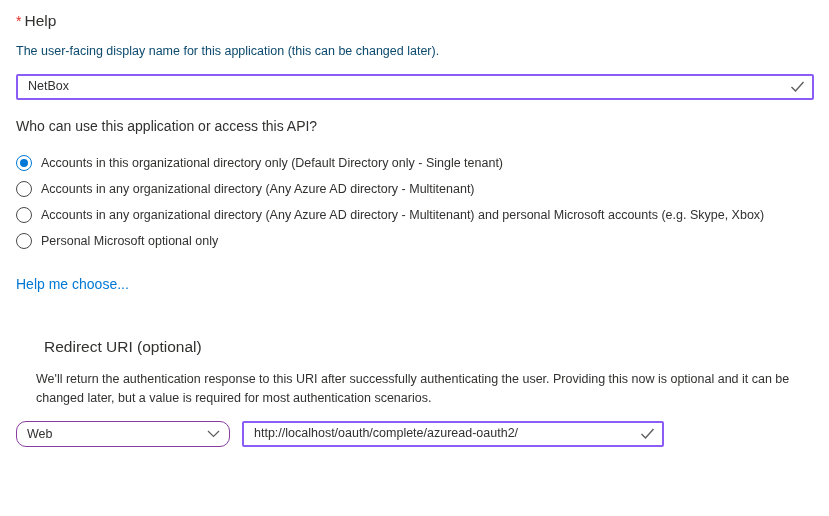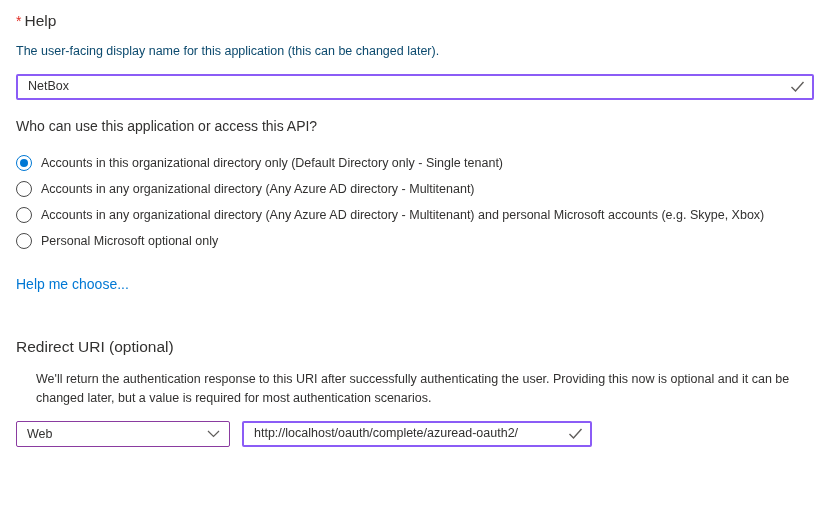"Redirect URI (optional)" .sec-redirect { margin-left: none -> 28px }
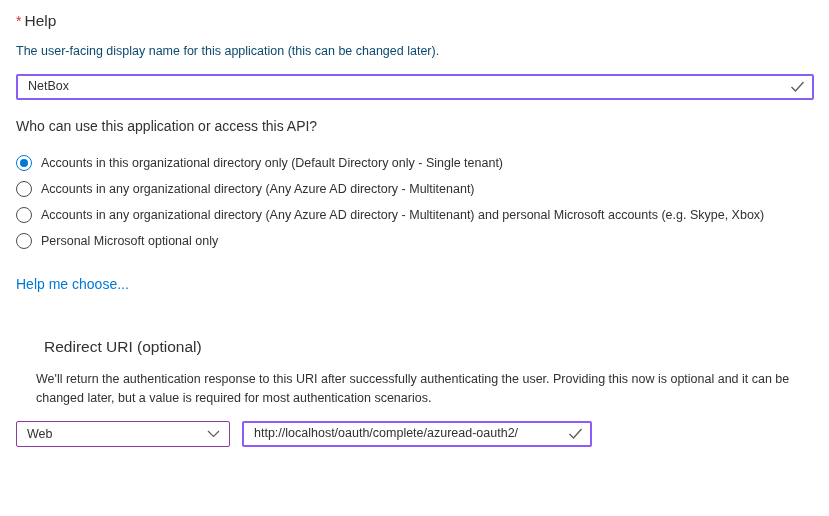"Web" .platform-select { border-radius: 2px -> 10px }
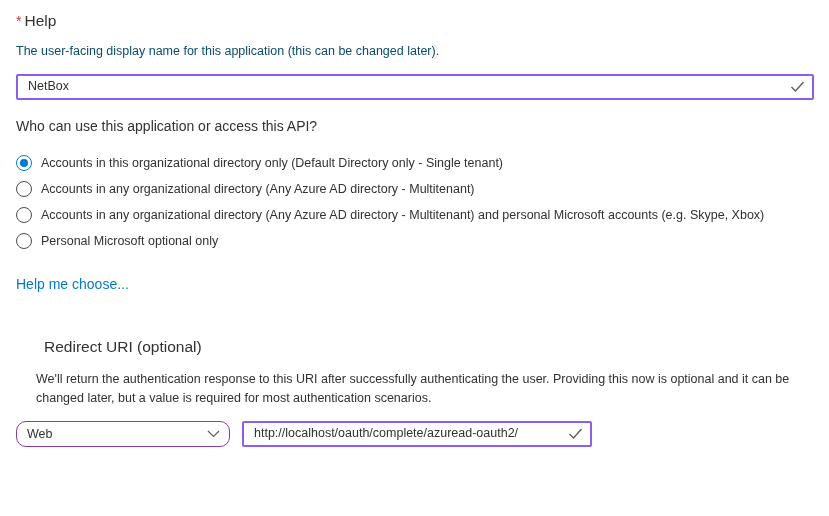"http://localhost/oauth/complete/azuread-" .uri-input-wrap { width: 350px -> 422px }
